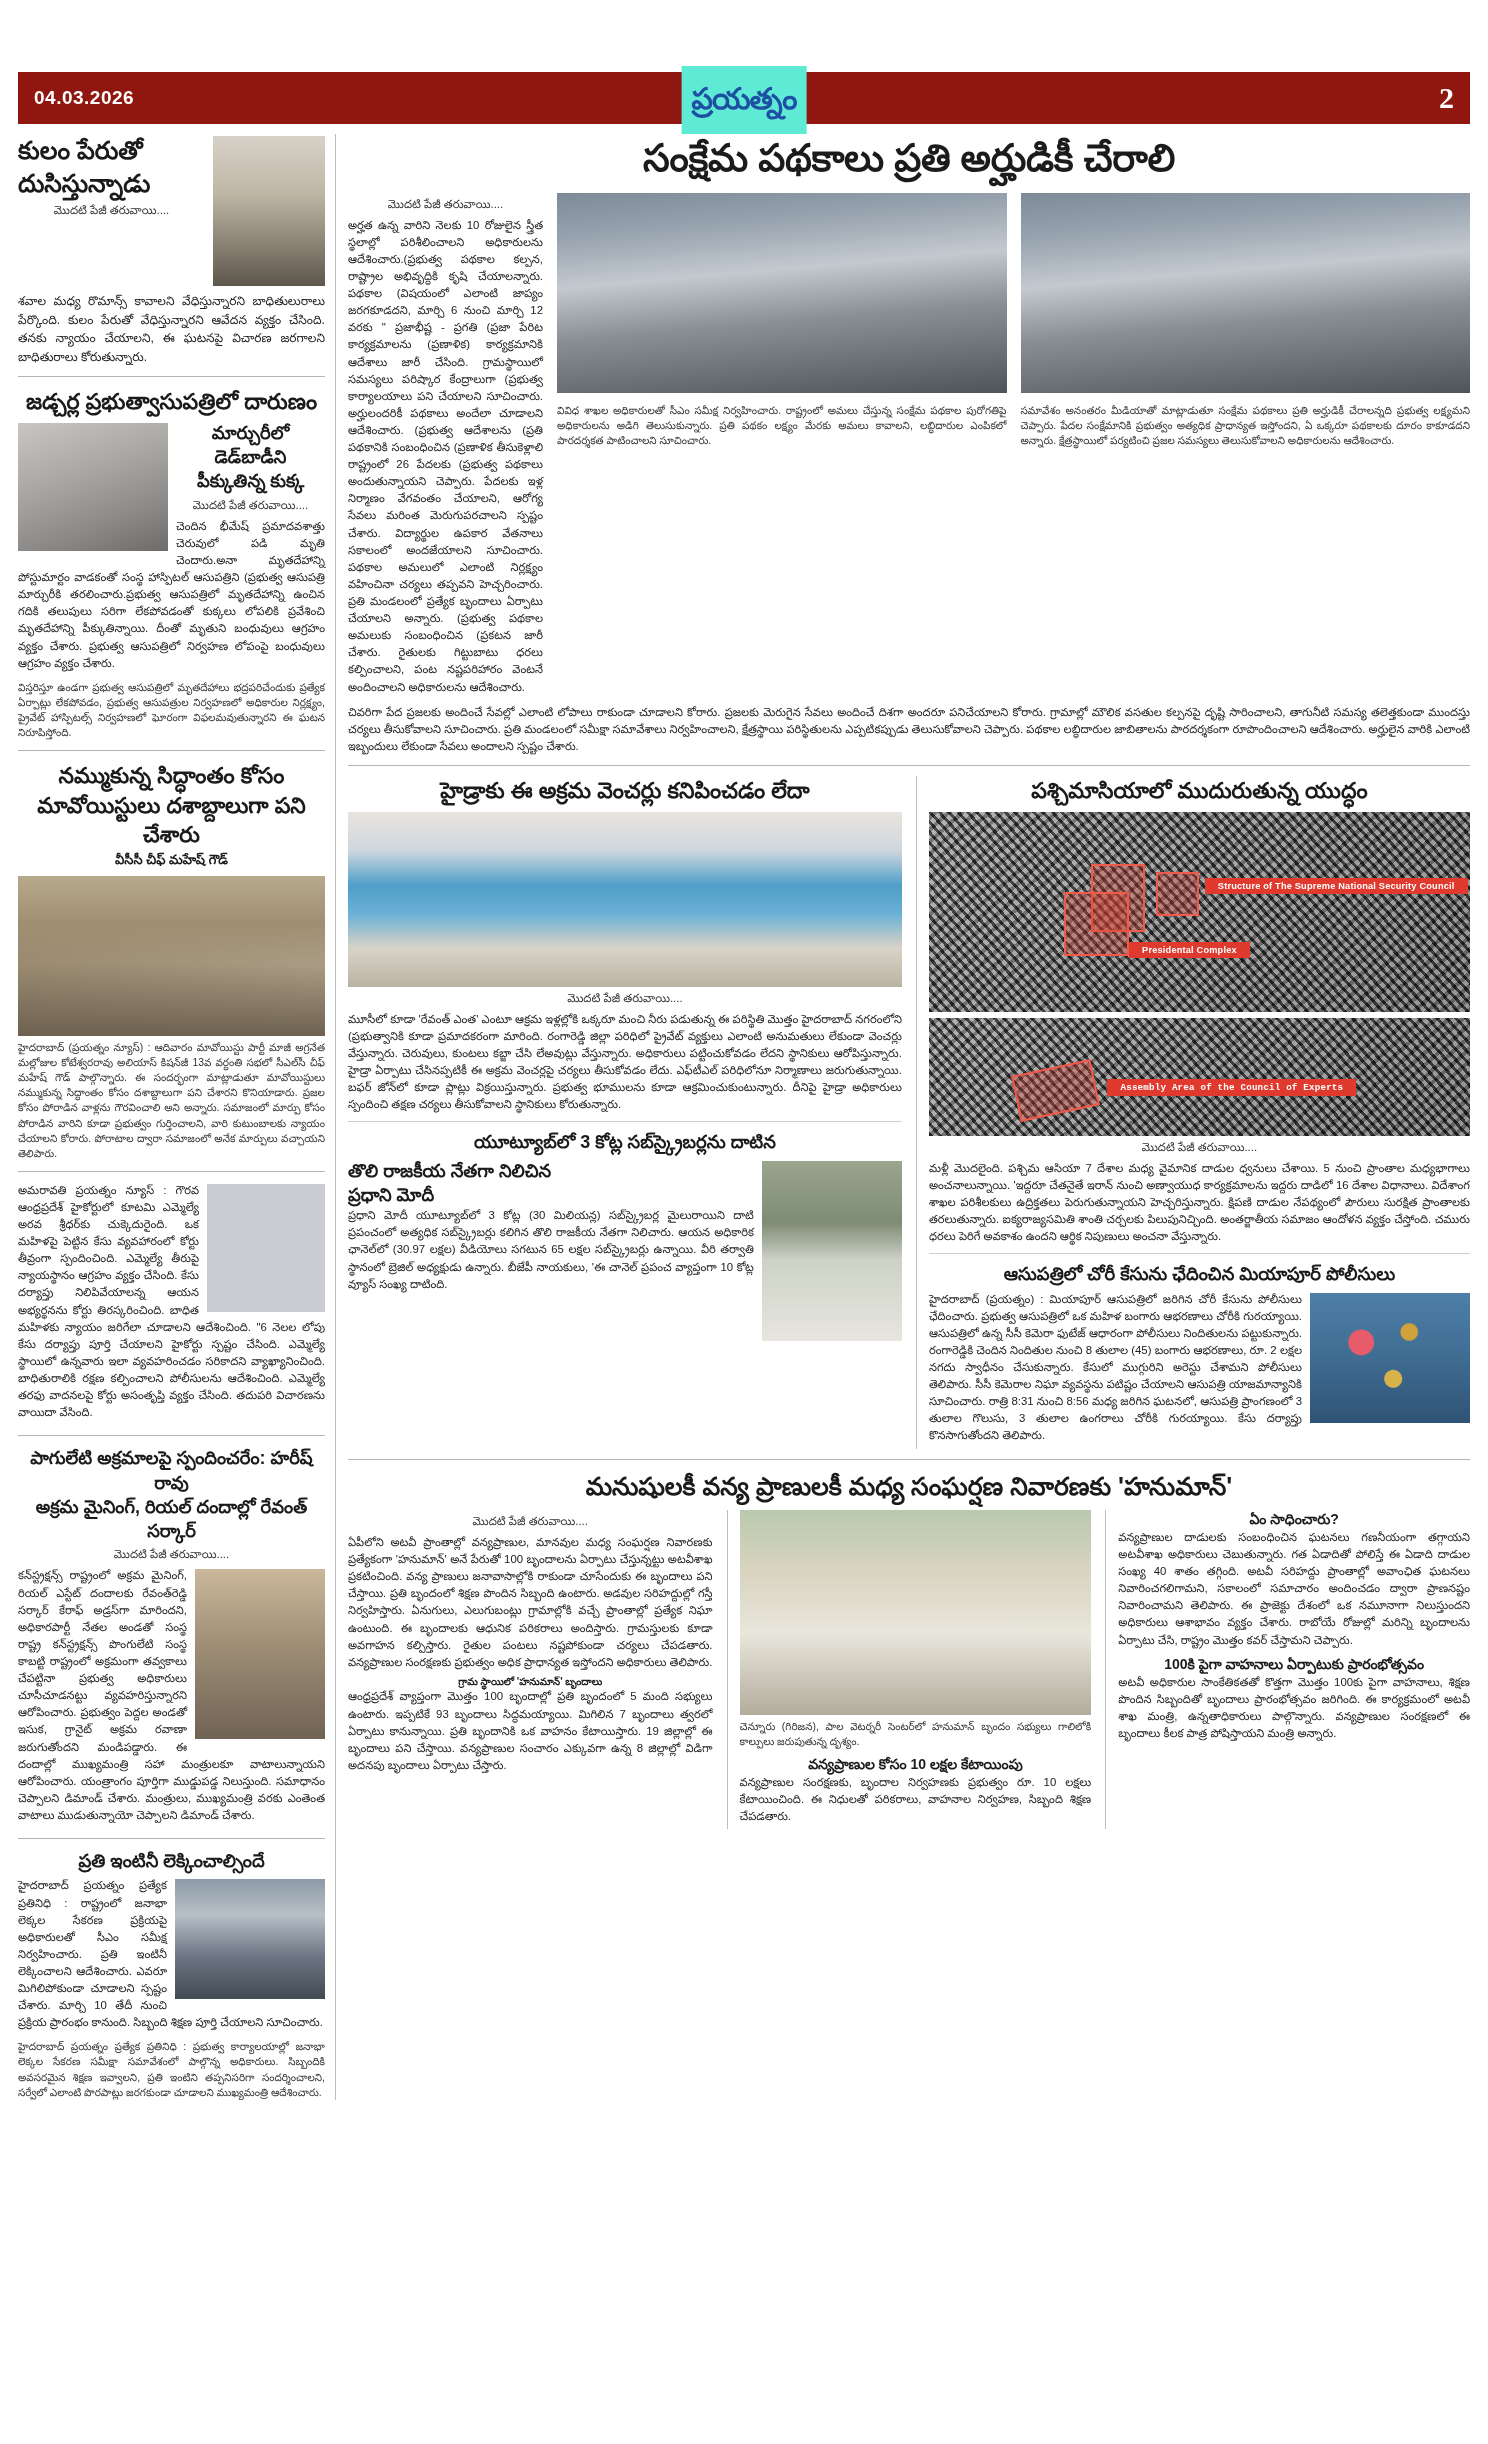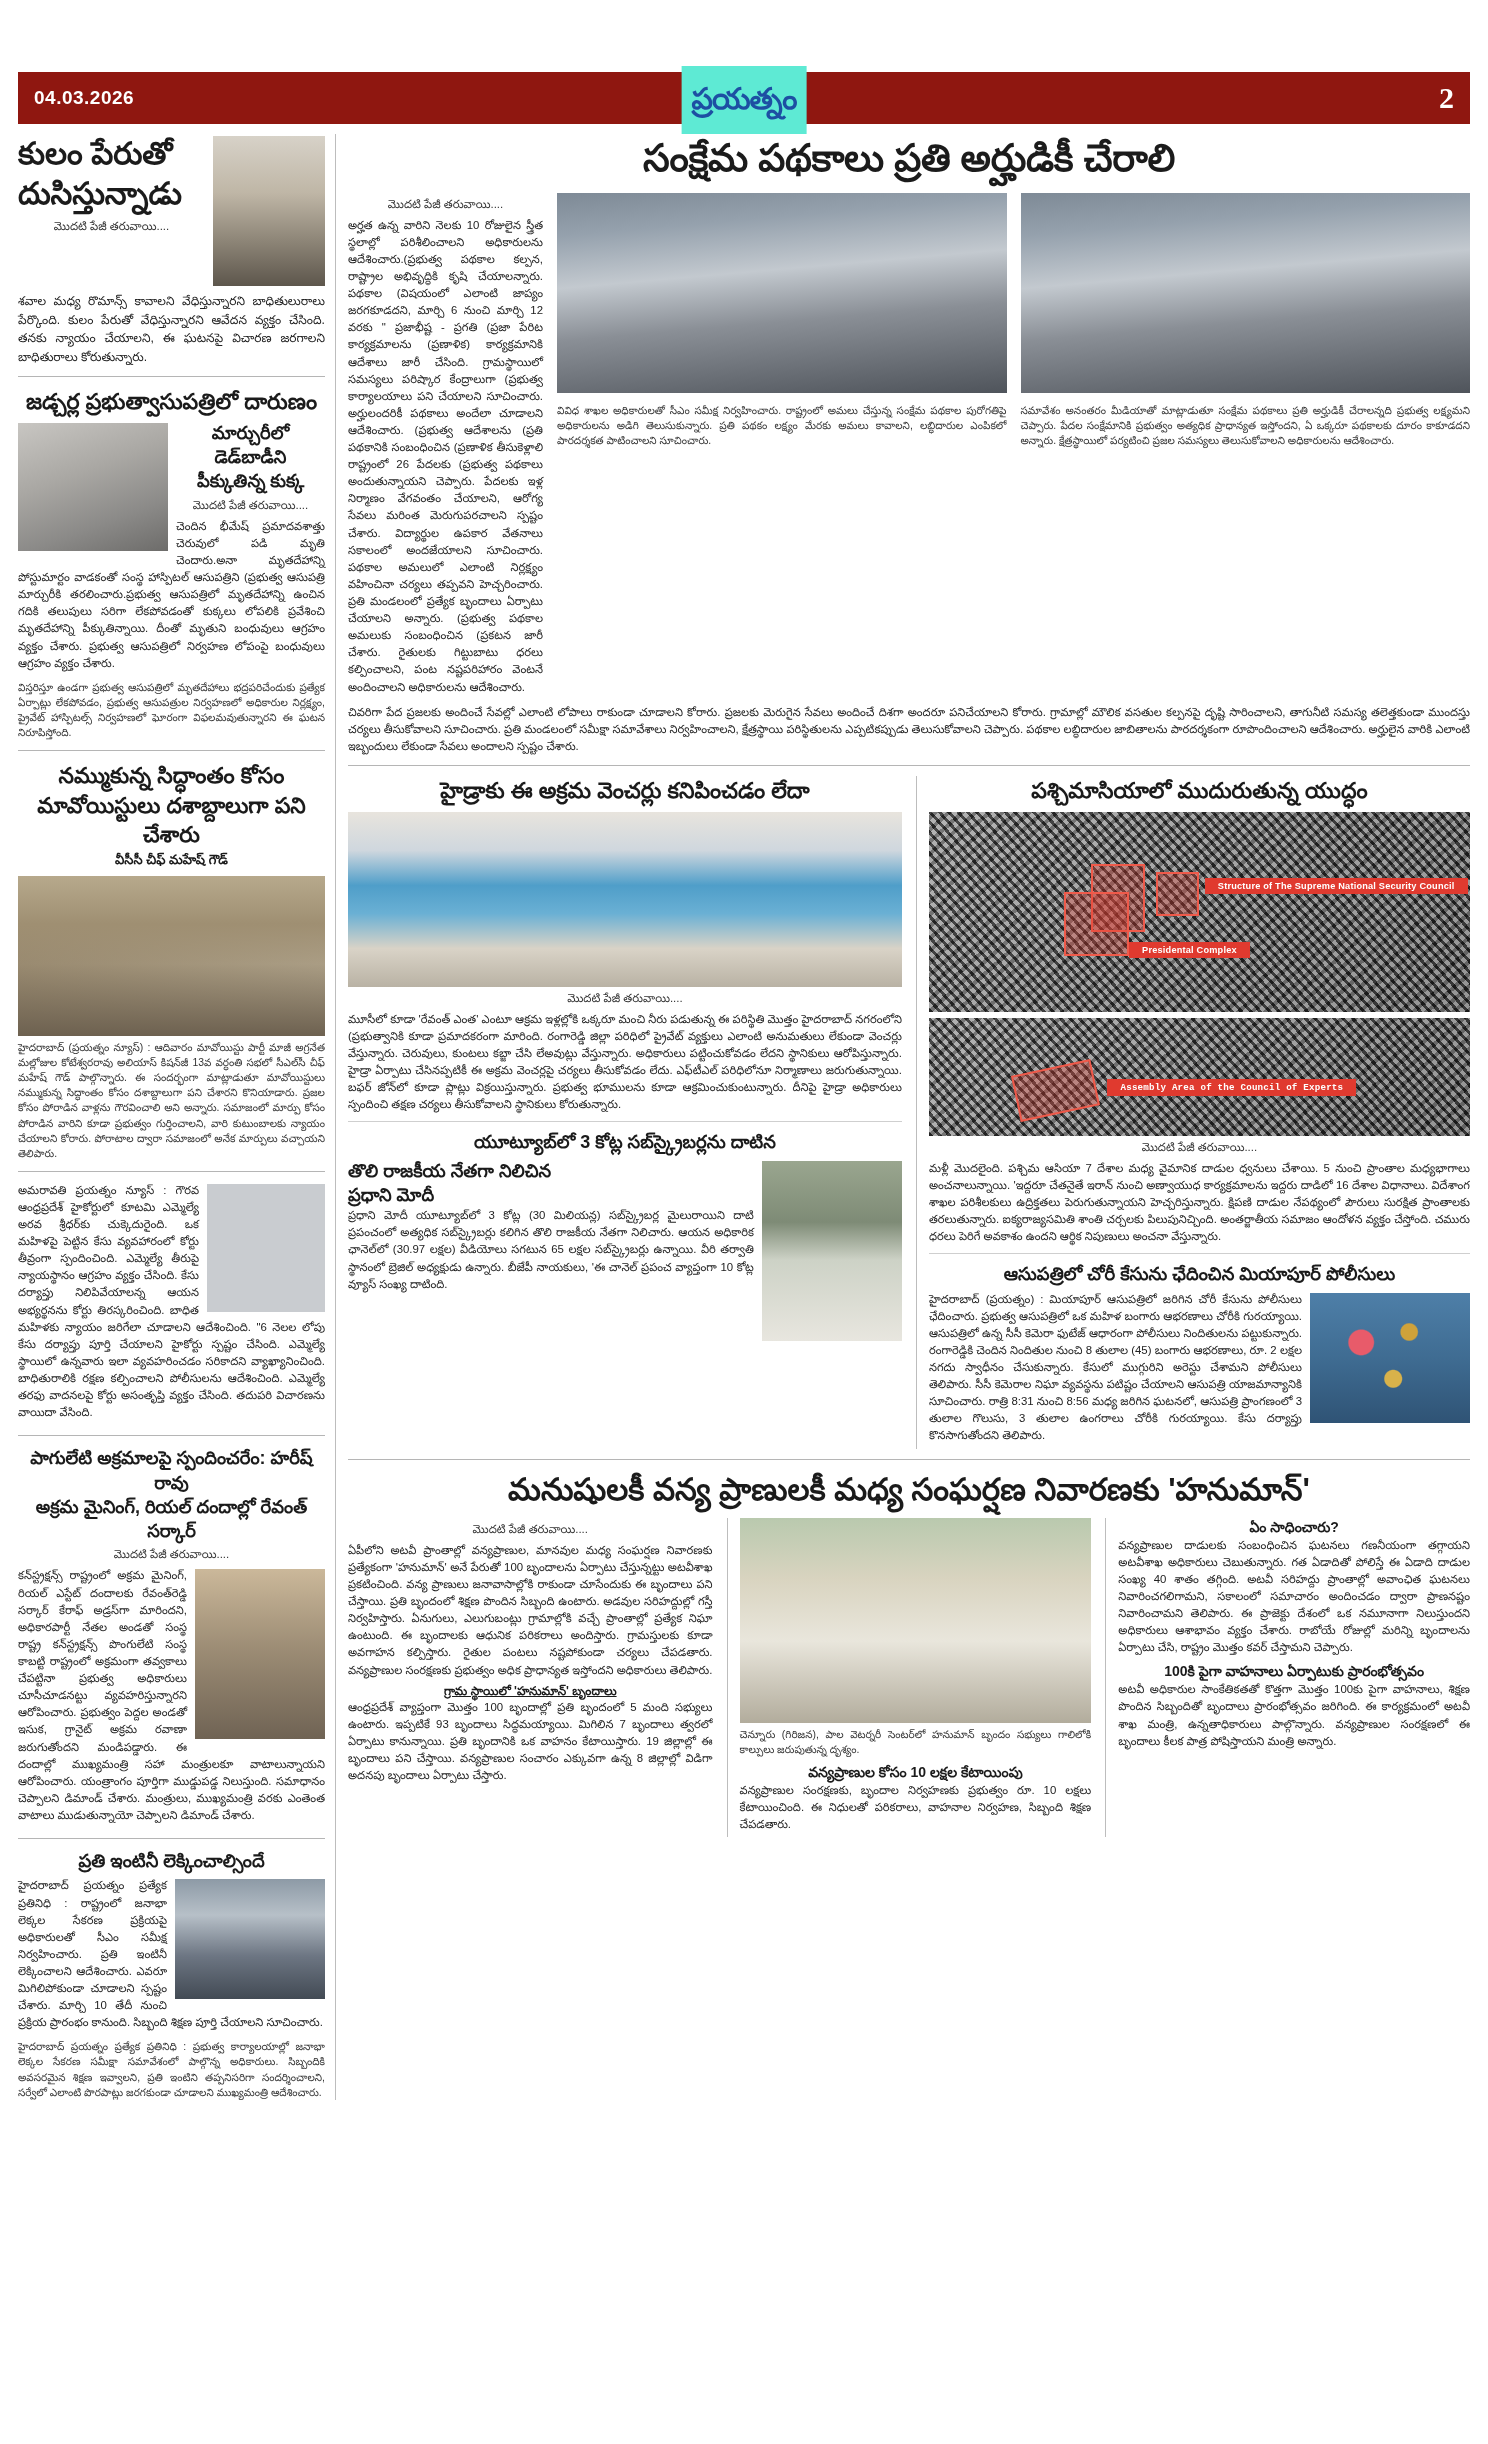"కులం పేరుతో" .hl-lg { font-size: 31px -> 25px }
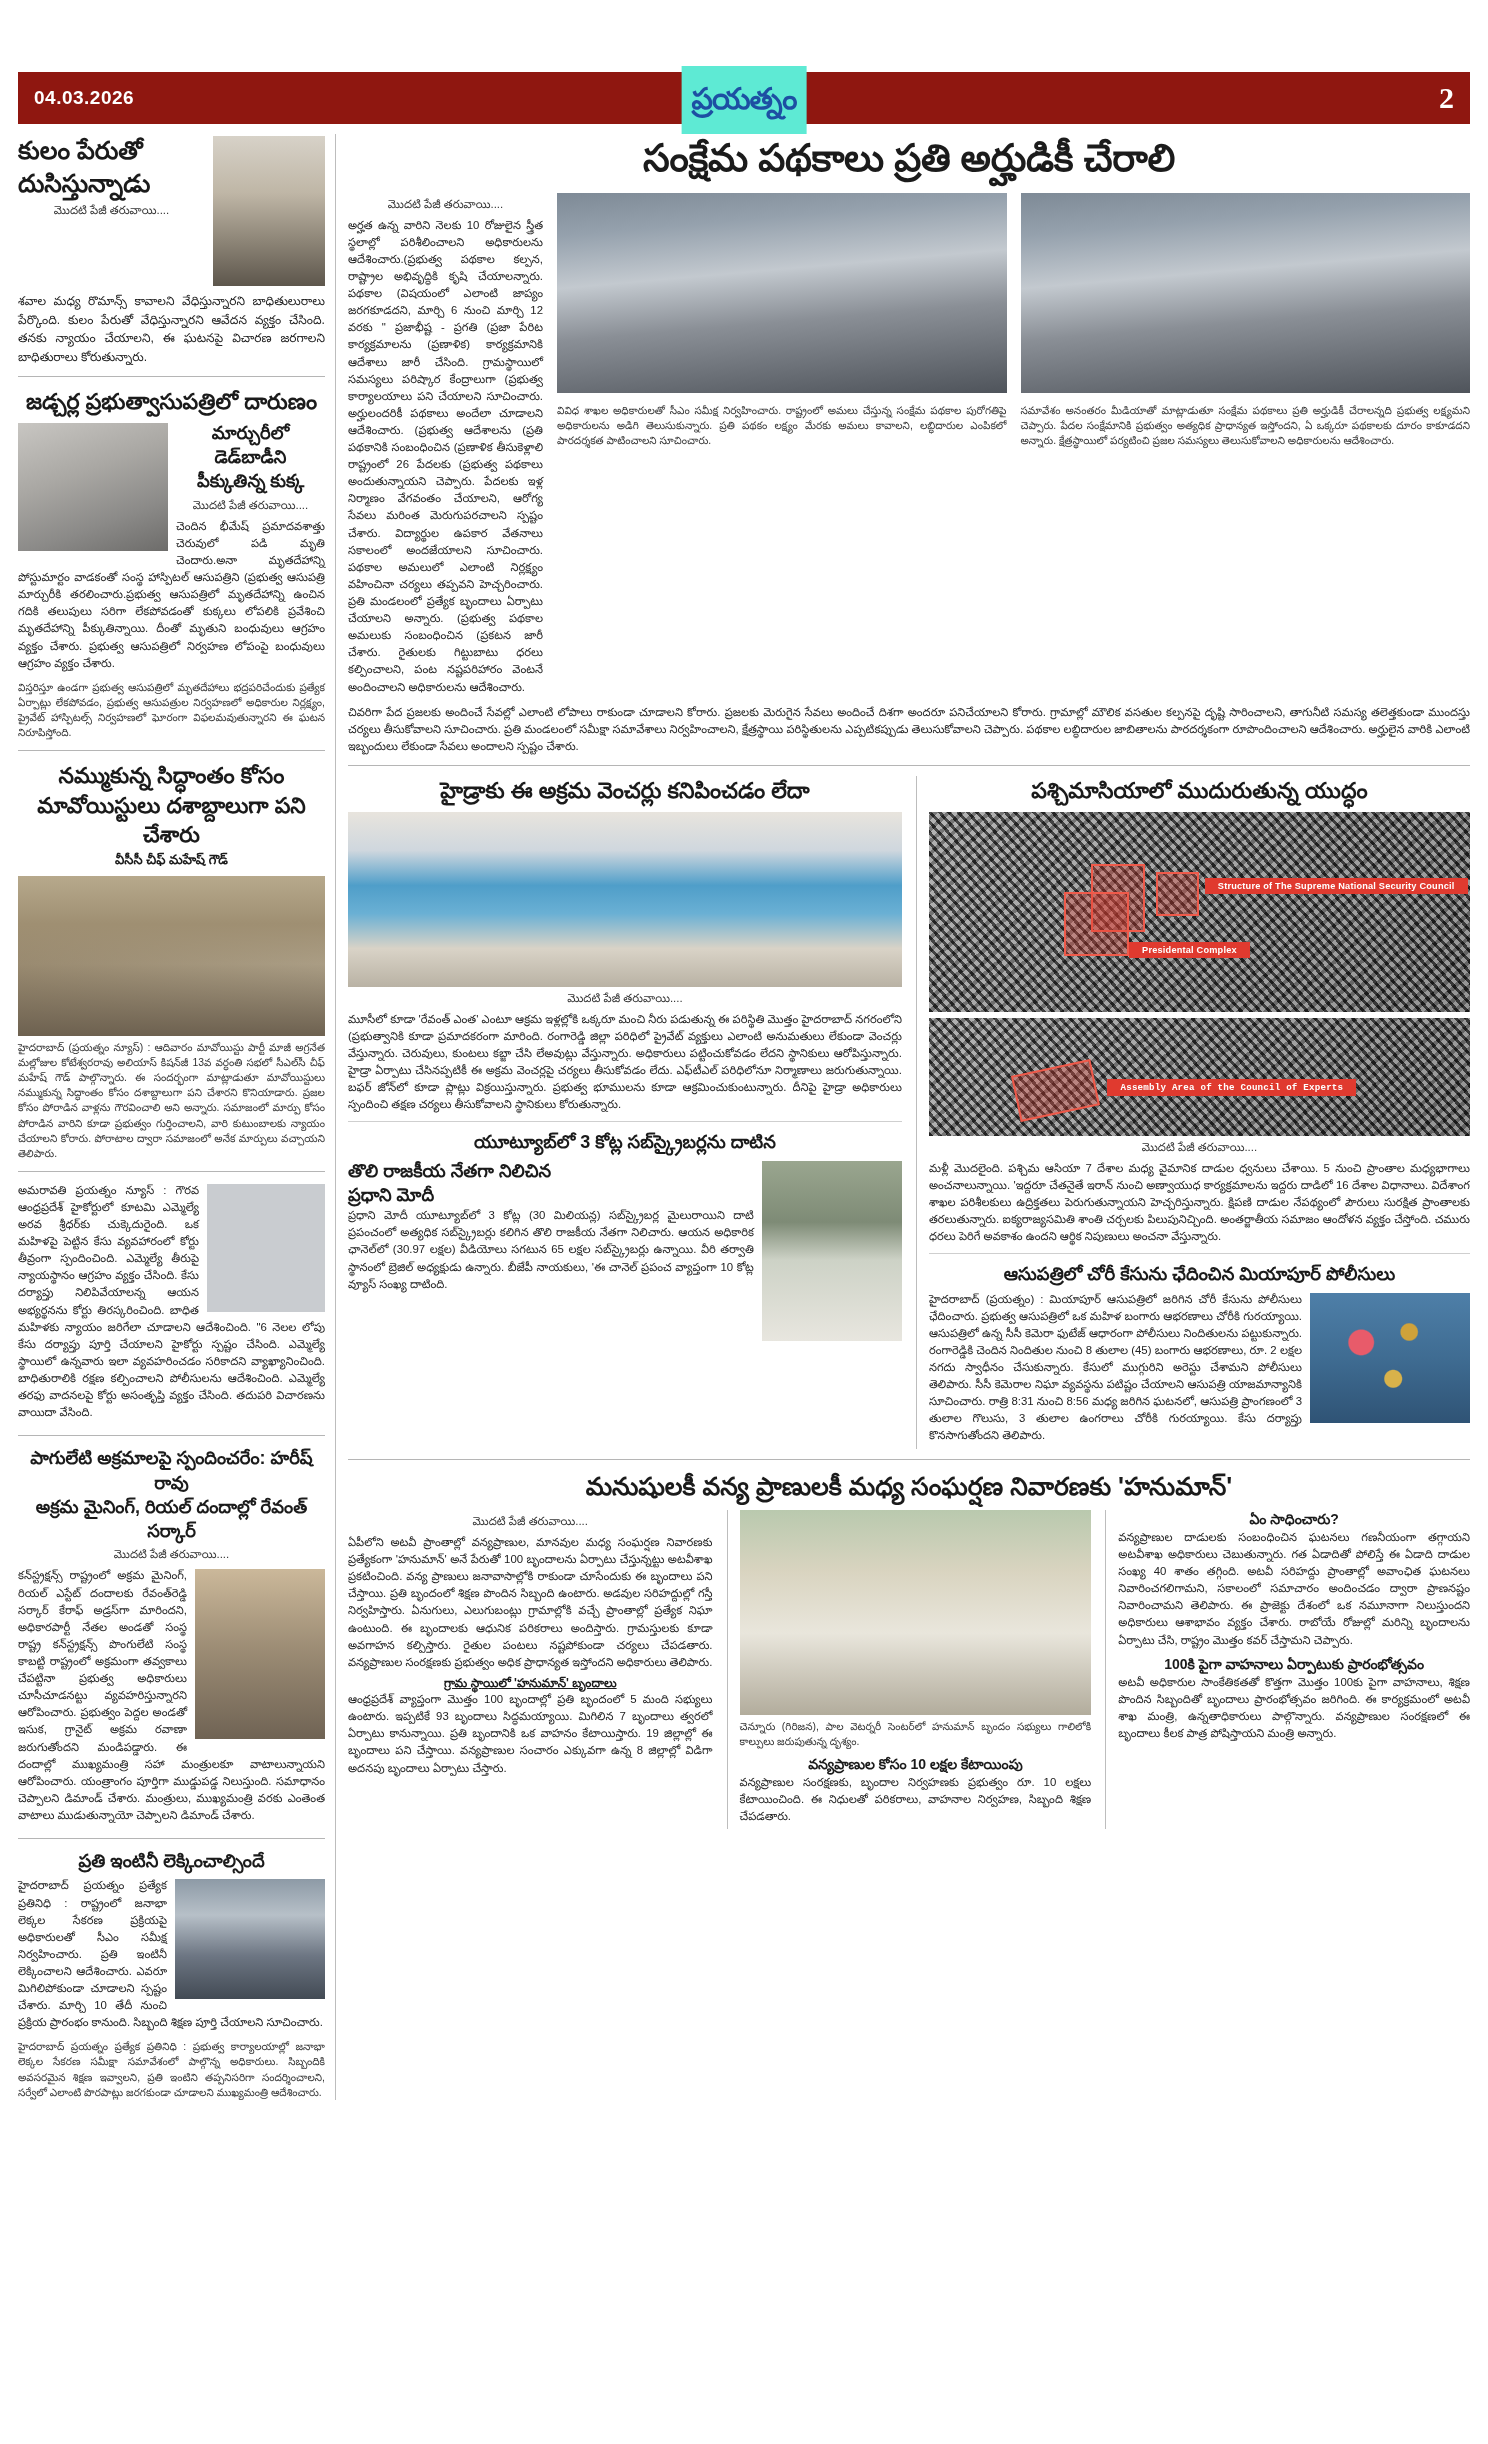"గ్రామ స్థాయిలో 'హనుమాన్' బృందాలు" div.hl-sm { font-size: 12px -> 10px; text-decoration: underline -> none }
